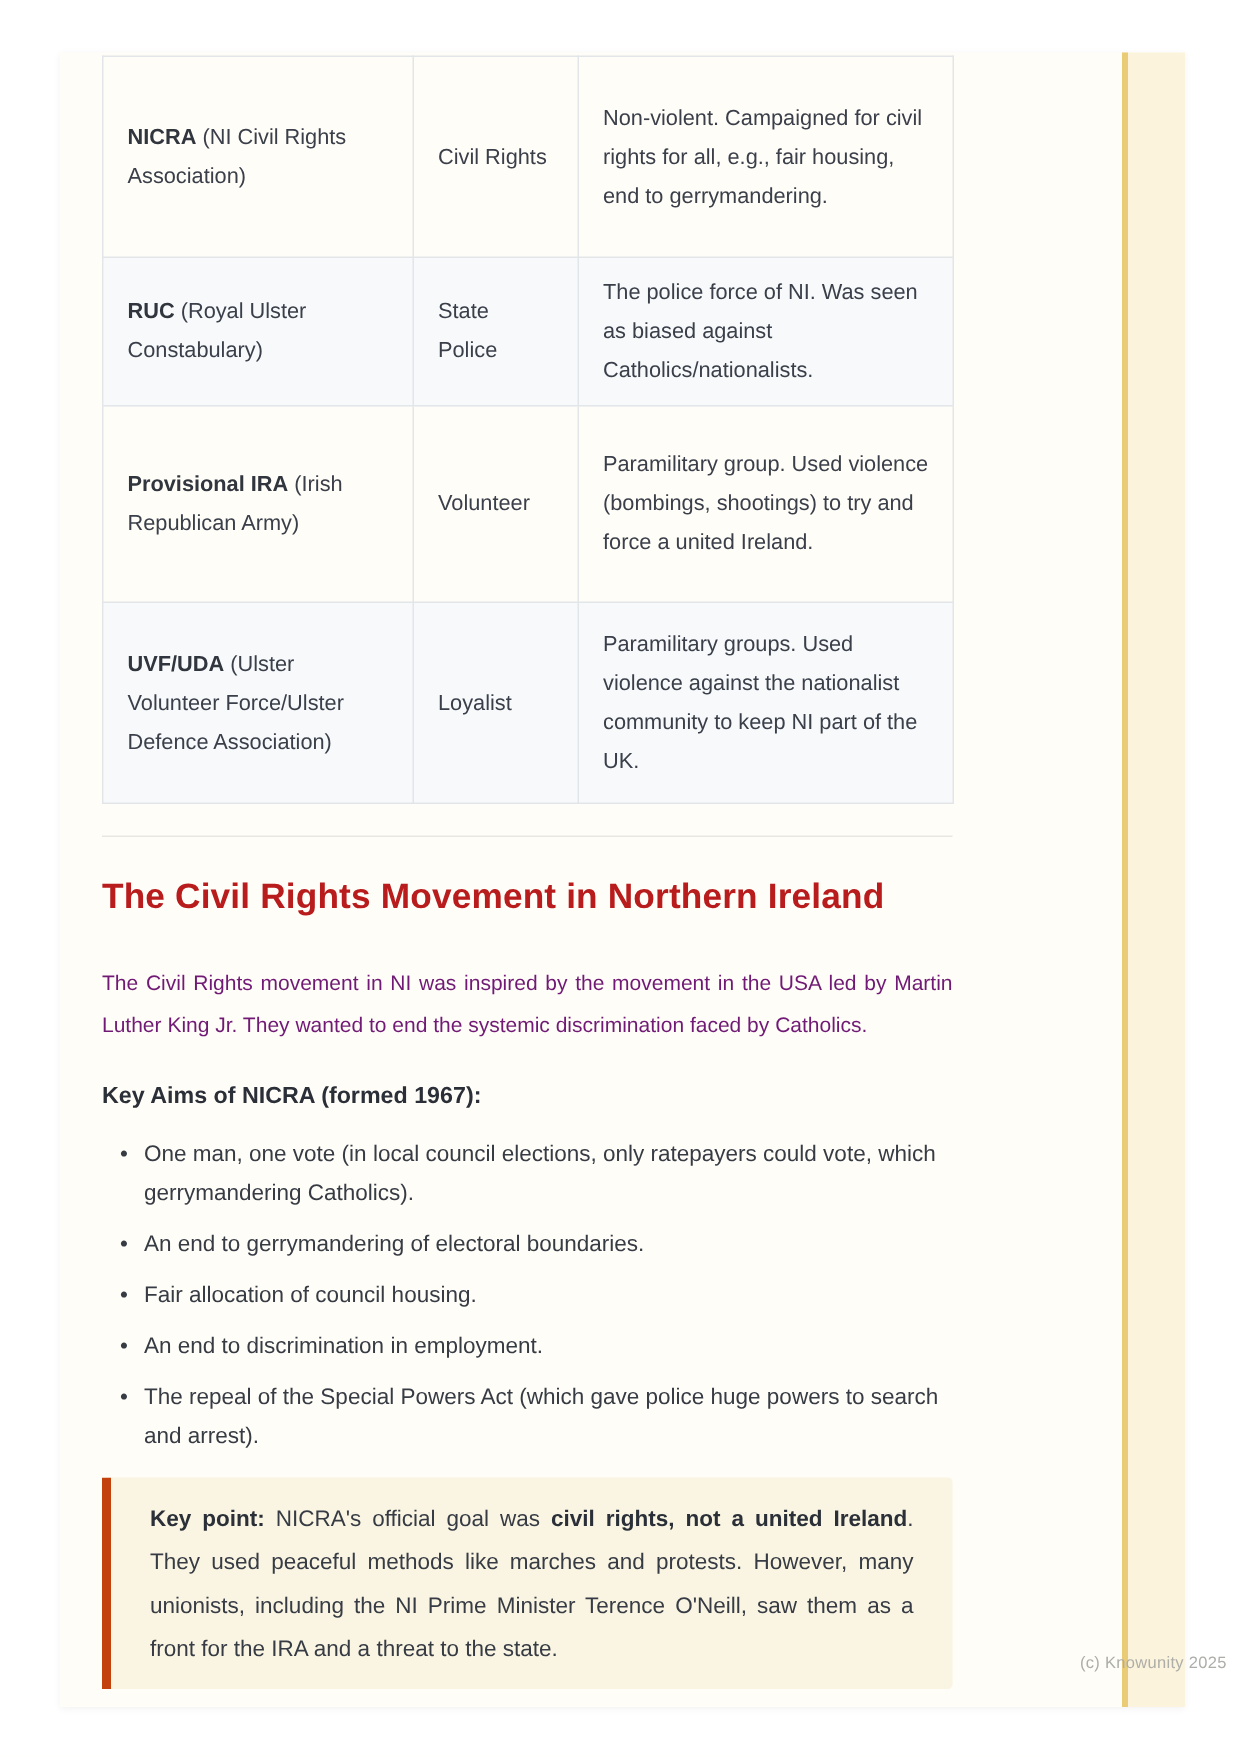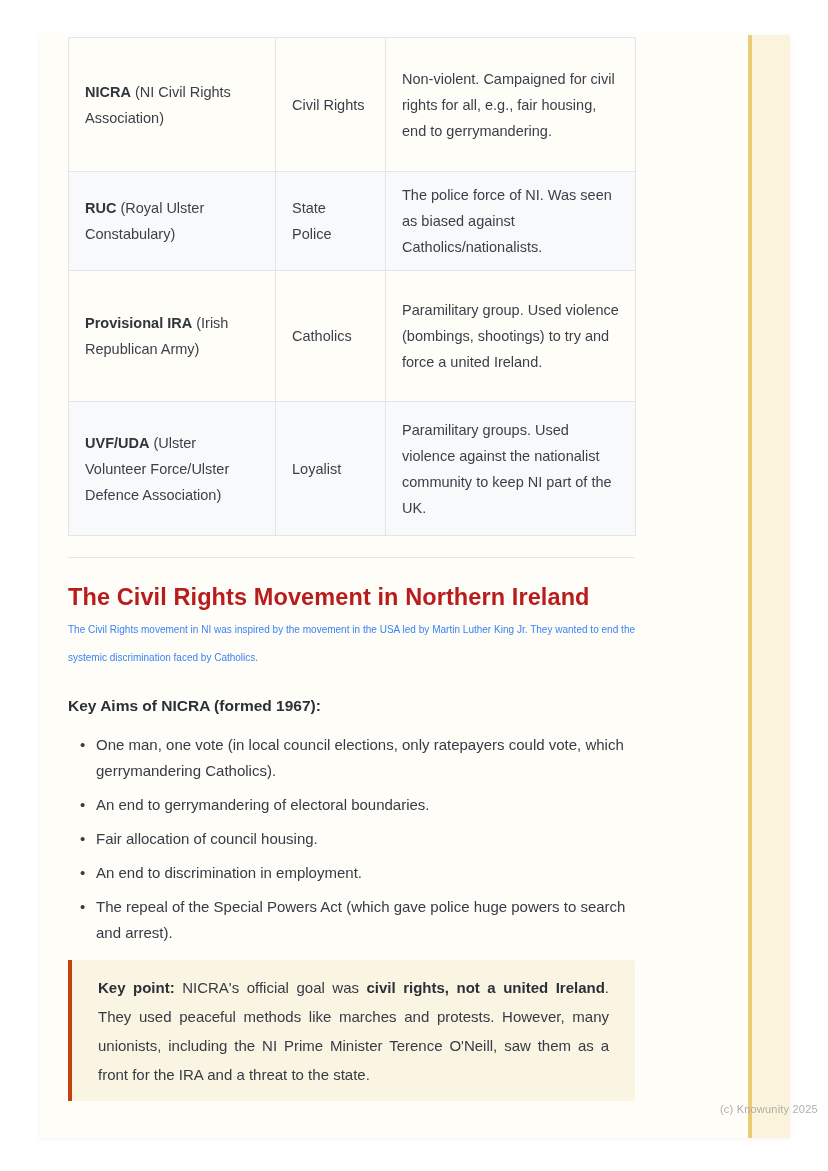"Catholics" td { text: Catholics -> Volunteer }
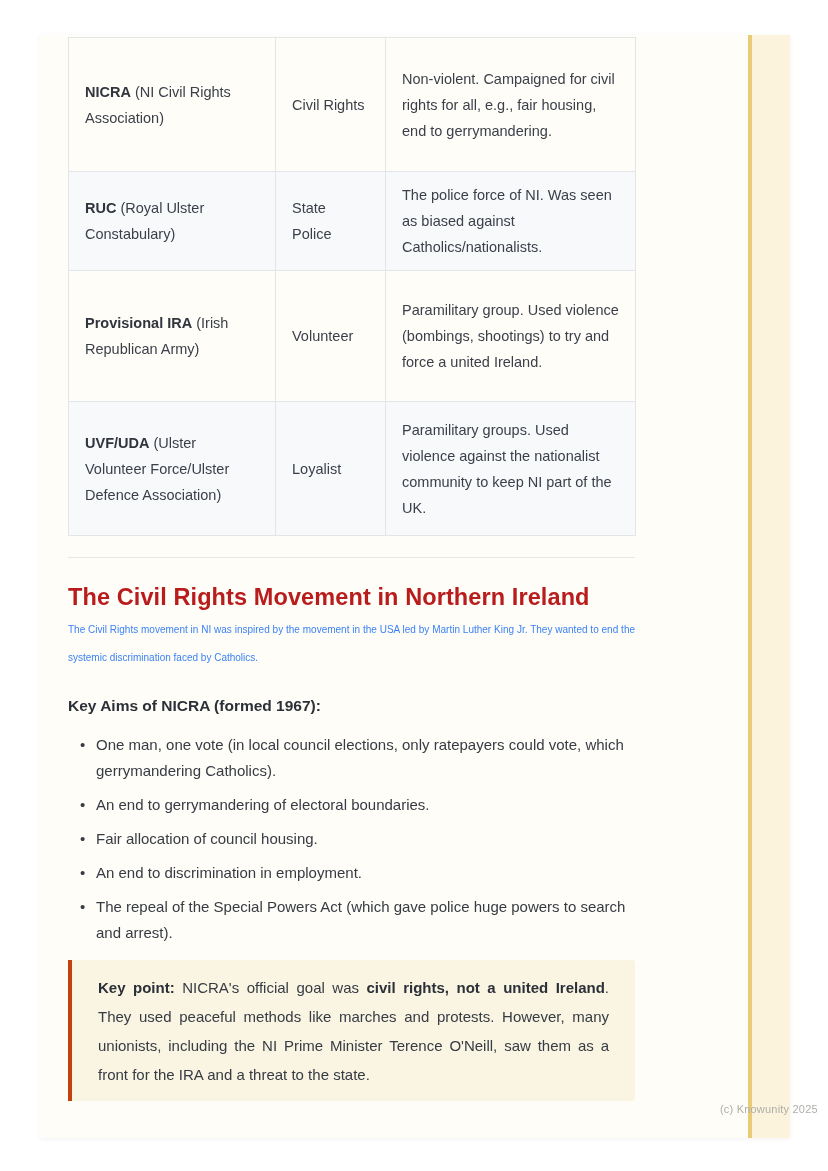"The Civil Rights movement in NI" p.intro { color: #3b82f6 -> #701a75; font-size: 10px -> 14px; margin-top: 4px -> 29px }
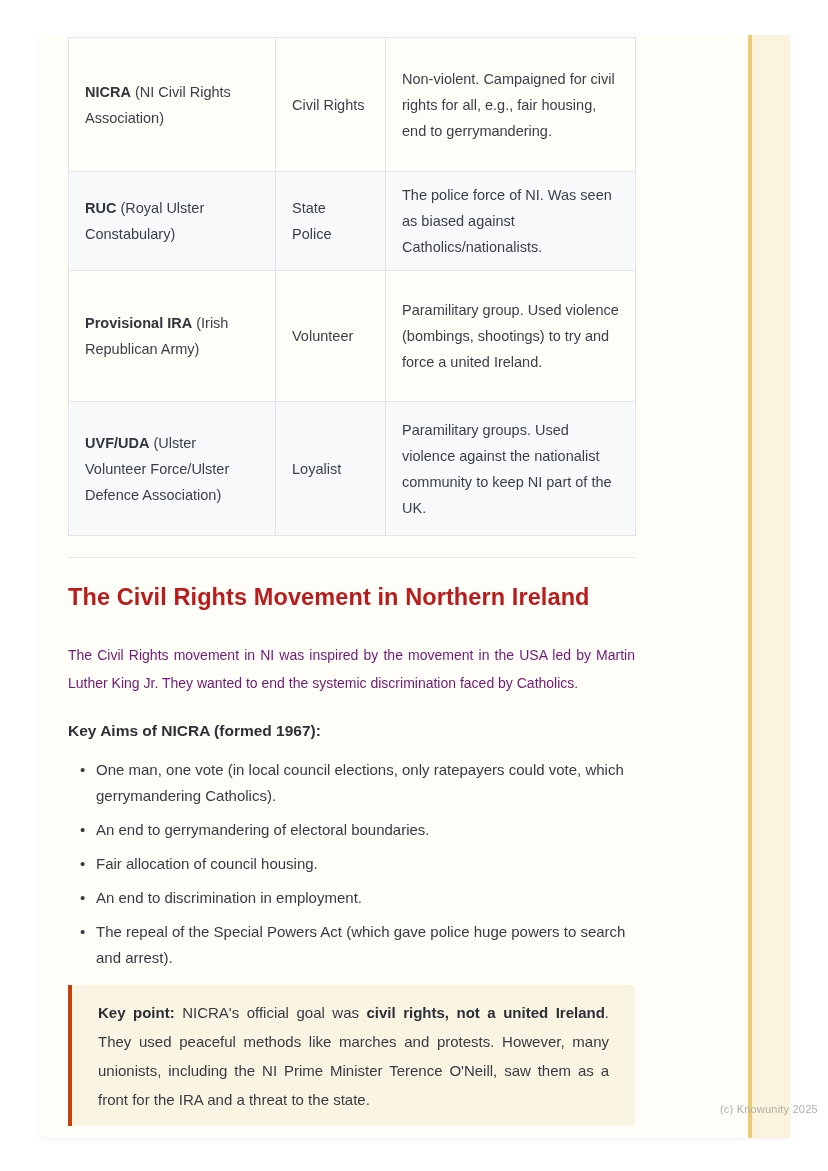"Key point: NICRA's official goal" .key-box { border-left: 4px solid #c2410c -> 6px solid #c2410c }
